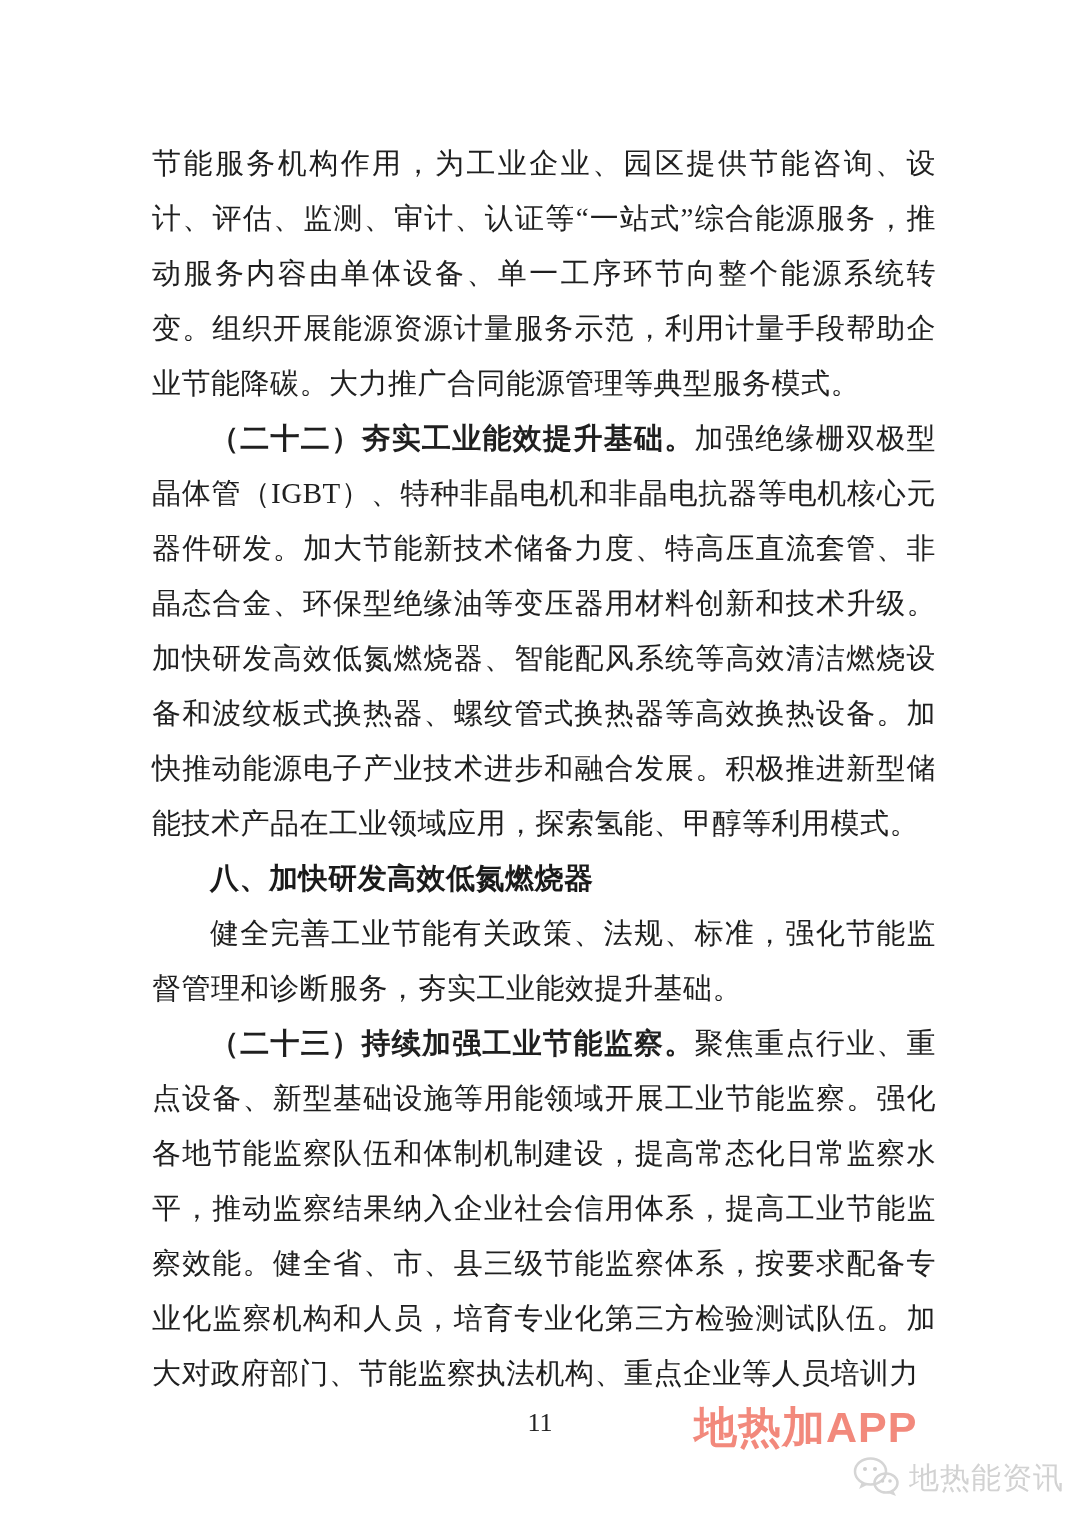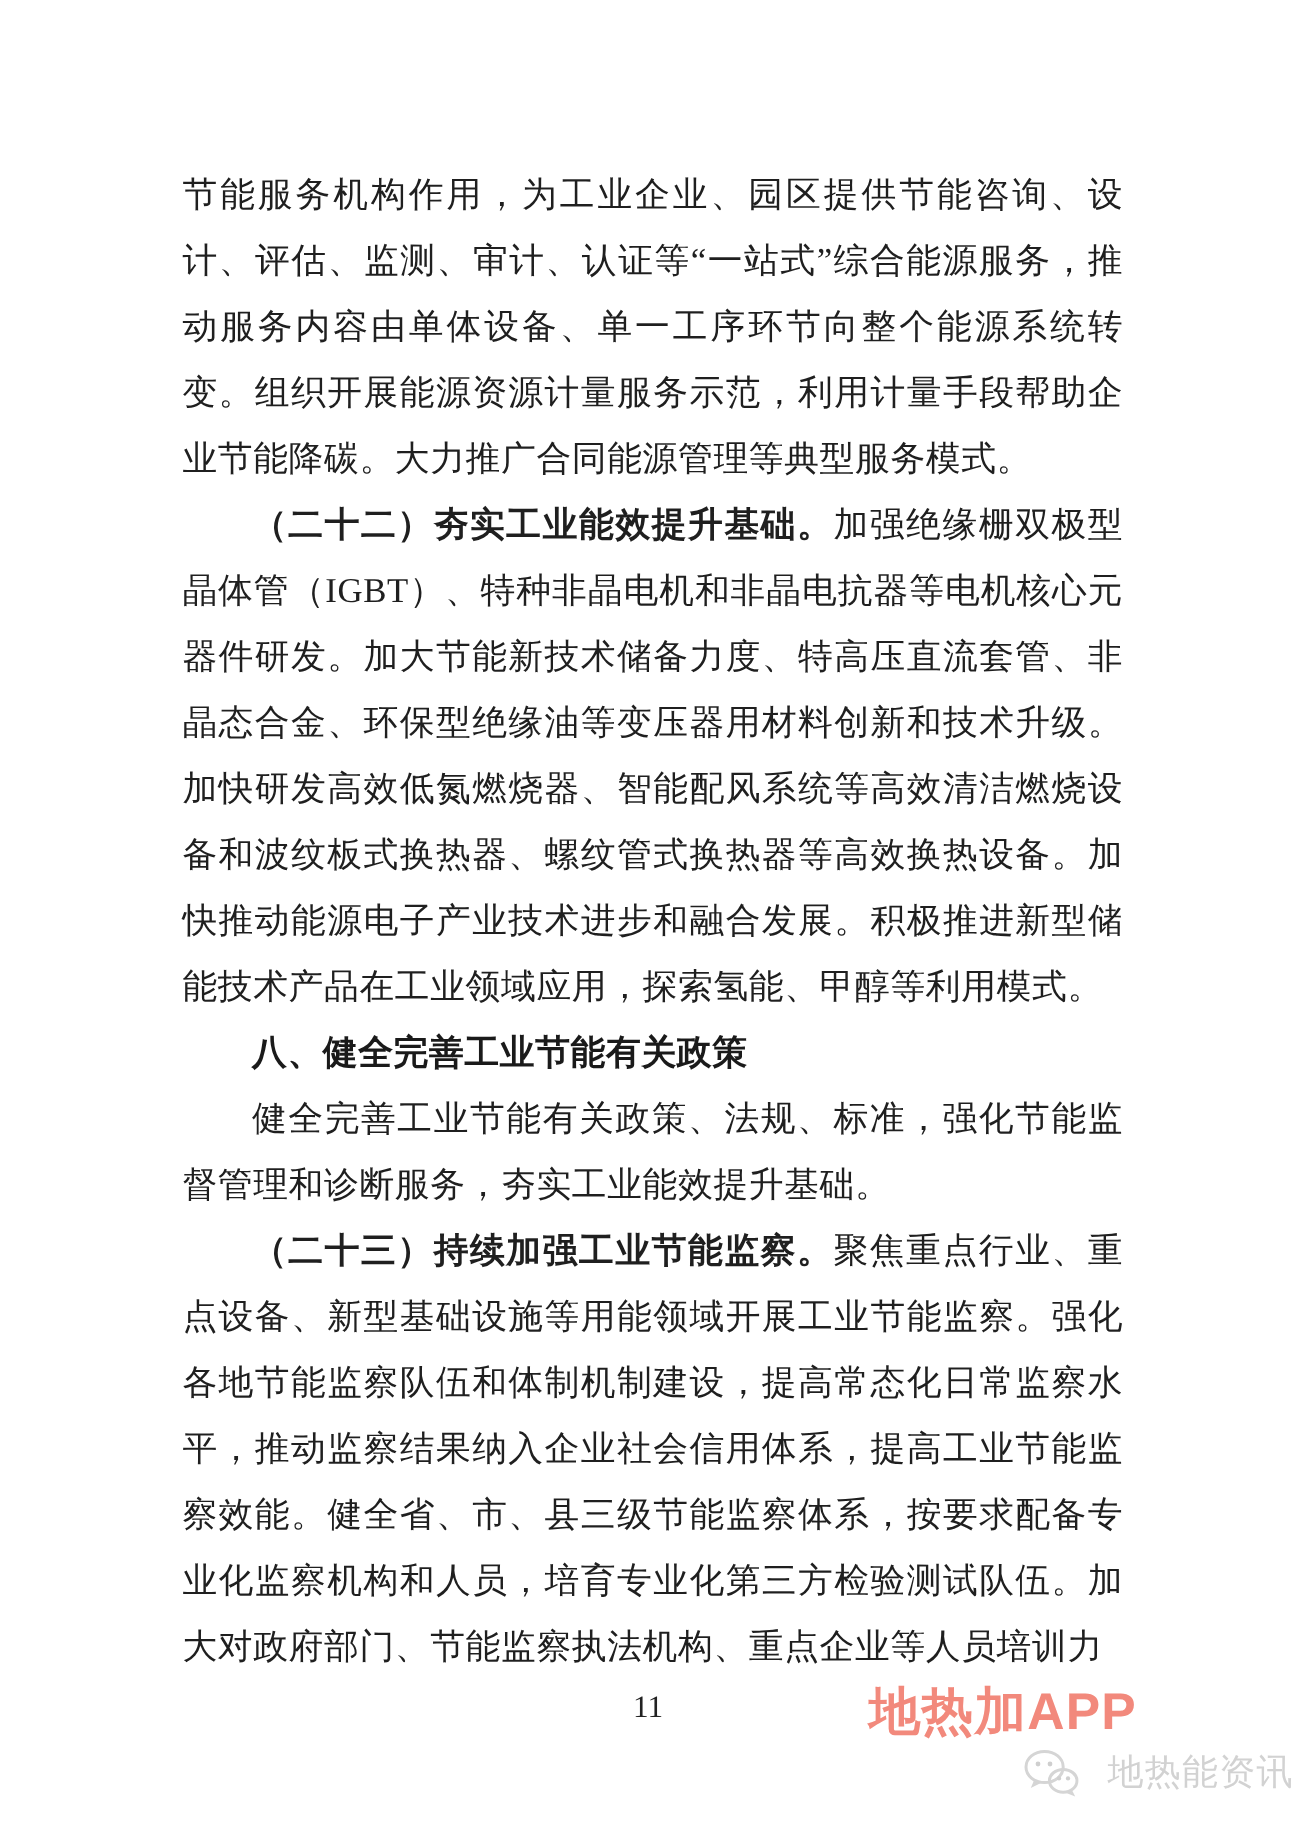"八、健全完善工业节能有关政策" p.section-heading { text: 健全完善工业节能有关政策 -> 加快研发高效低氮燃烧器 }
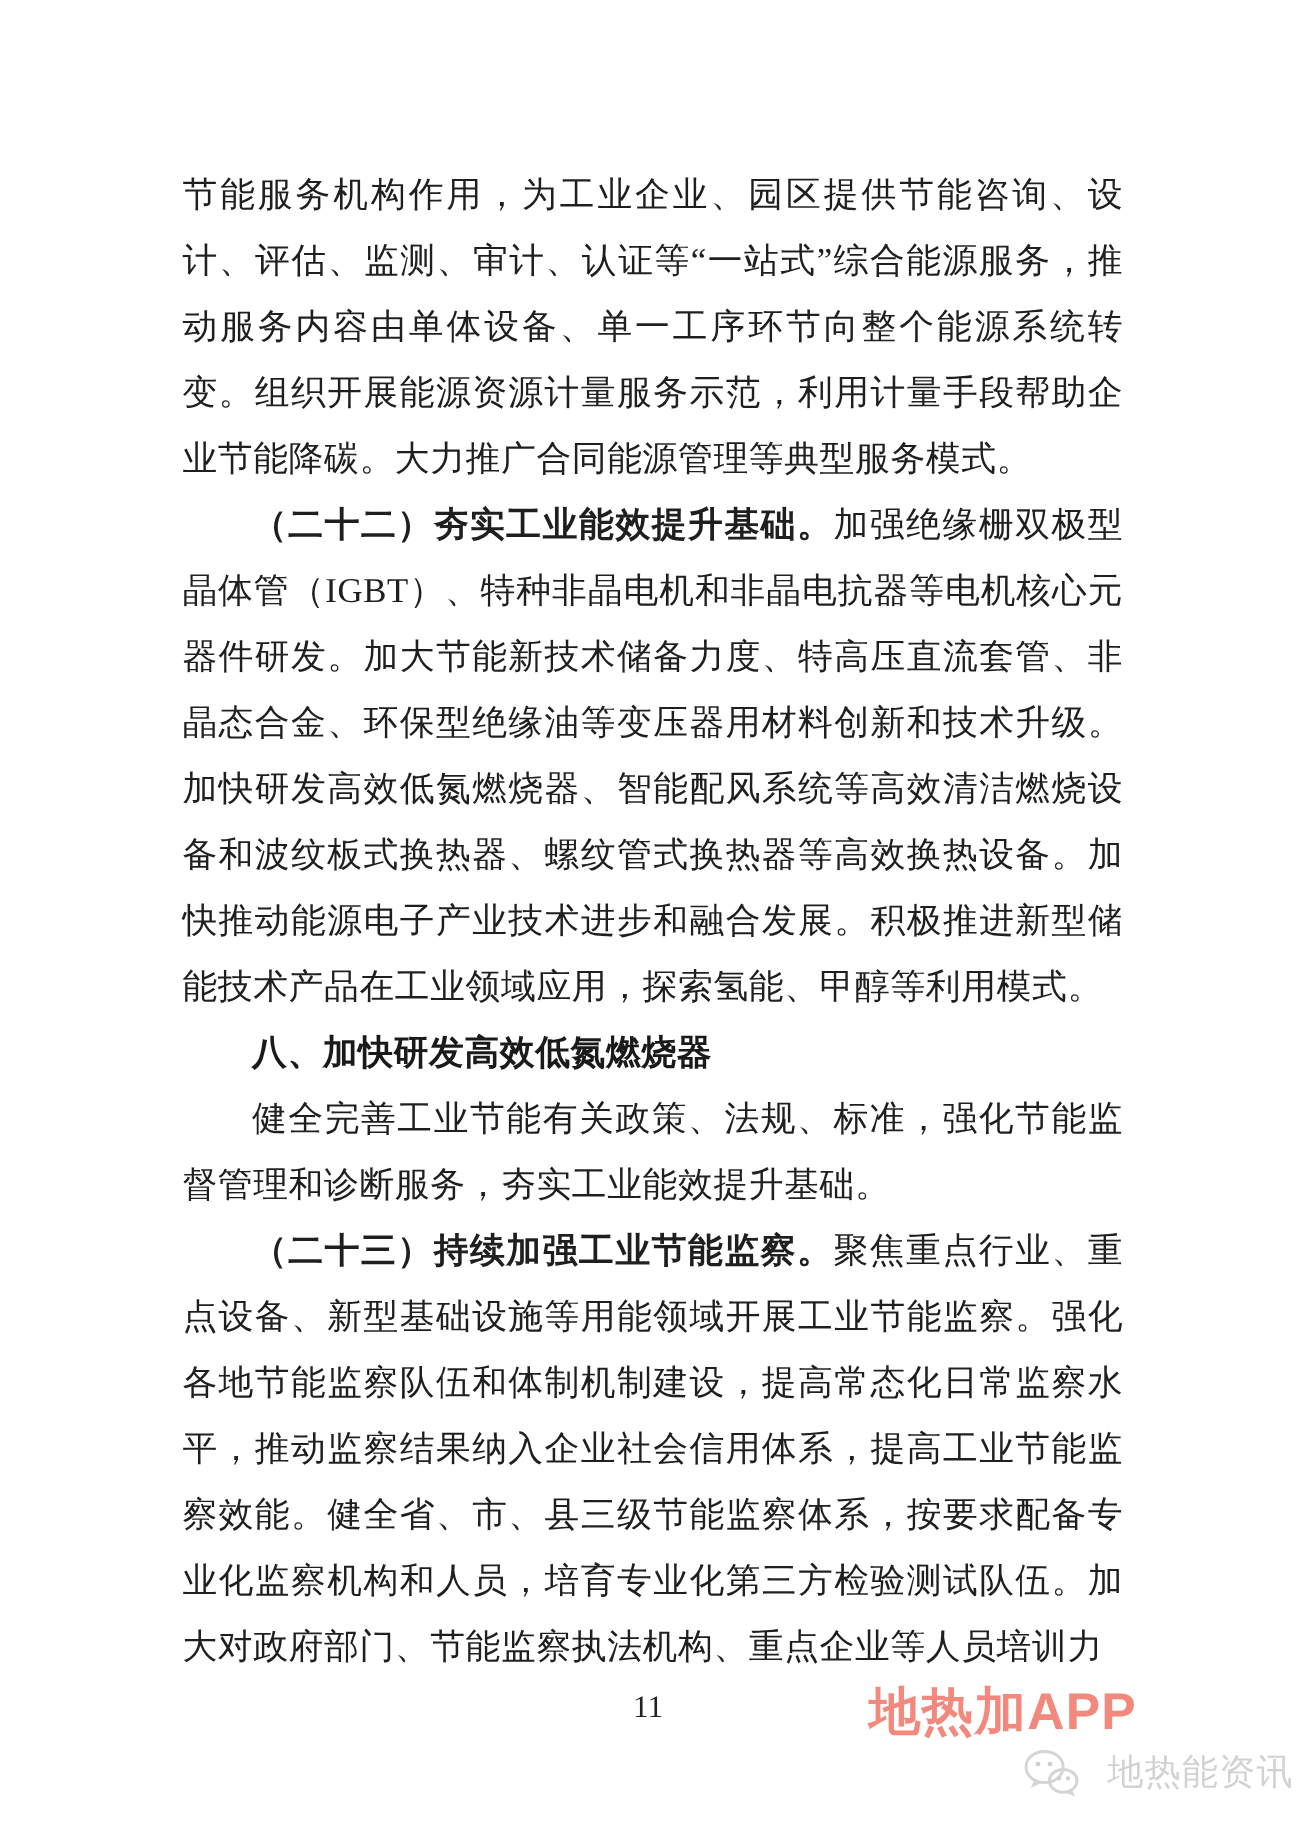"地热加APP" .wm-app { left: 724px -> 694px }
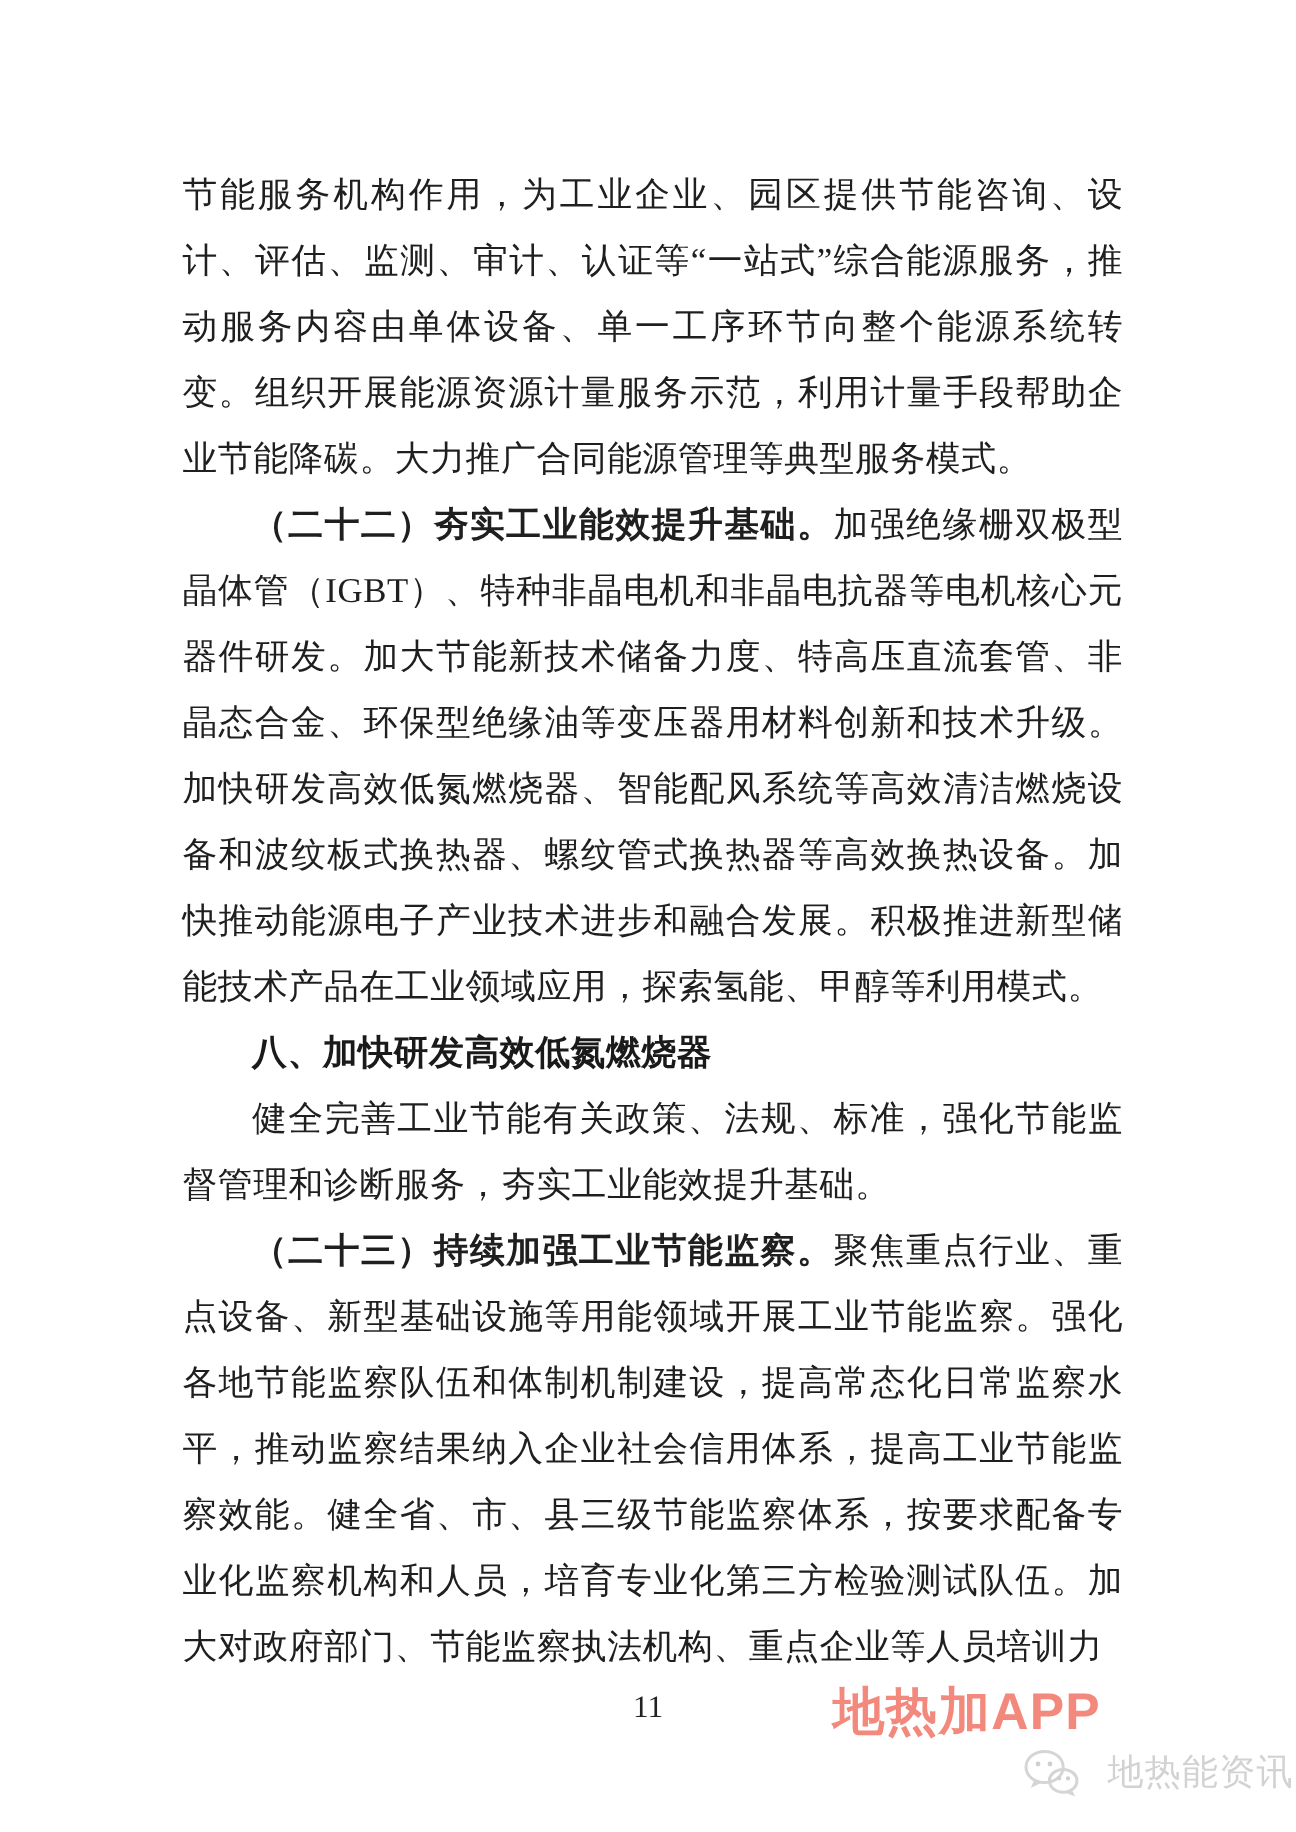"地热能资讯" .wm-channel { align-items: center -> flex-start; gap: 24px -> 10px }
